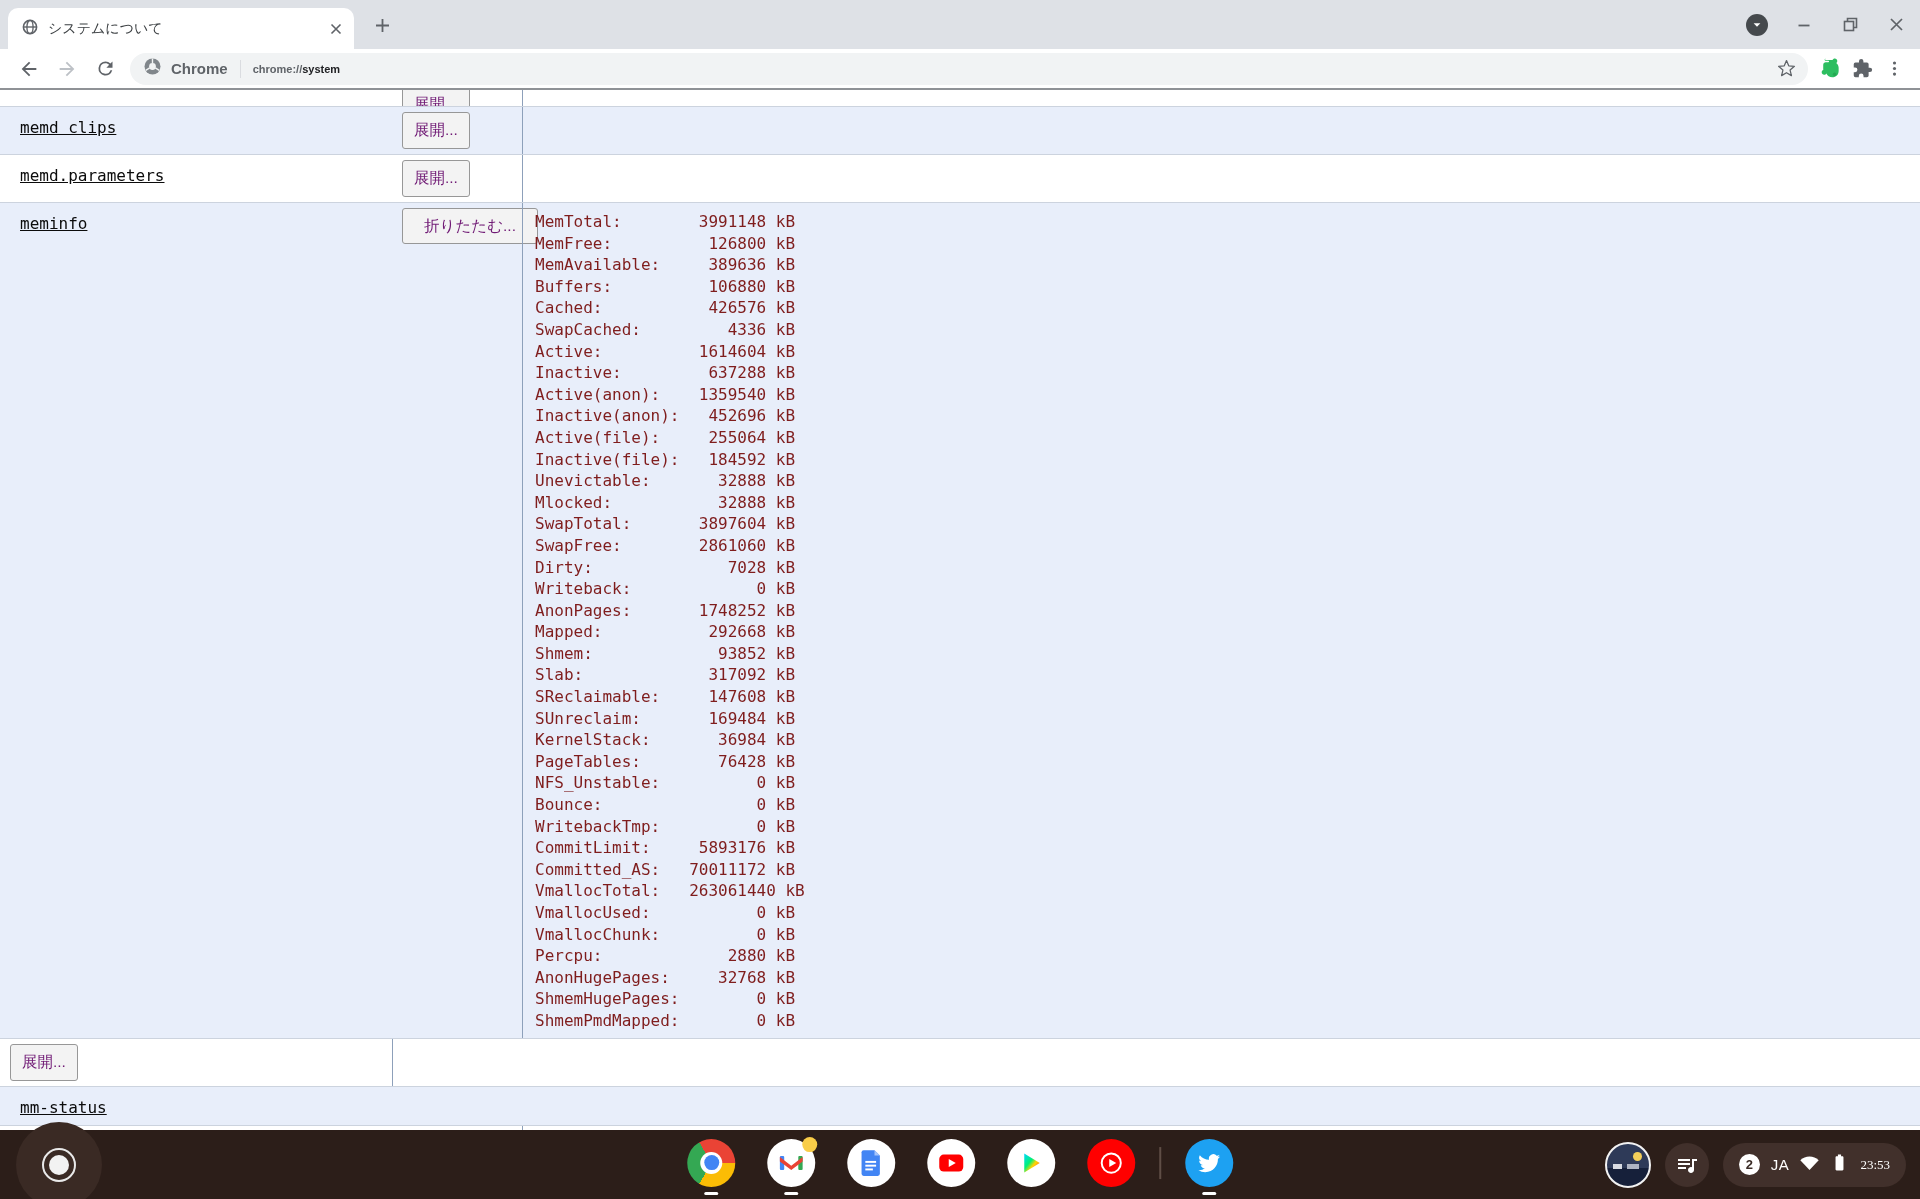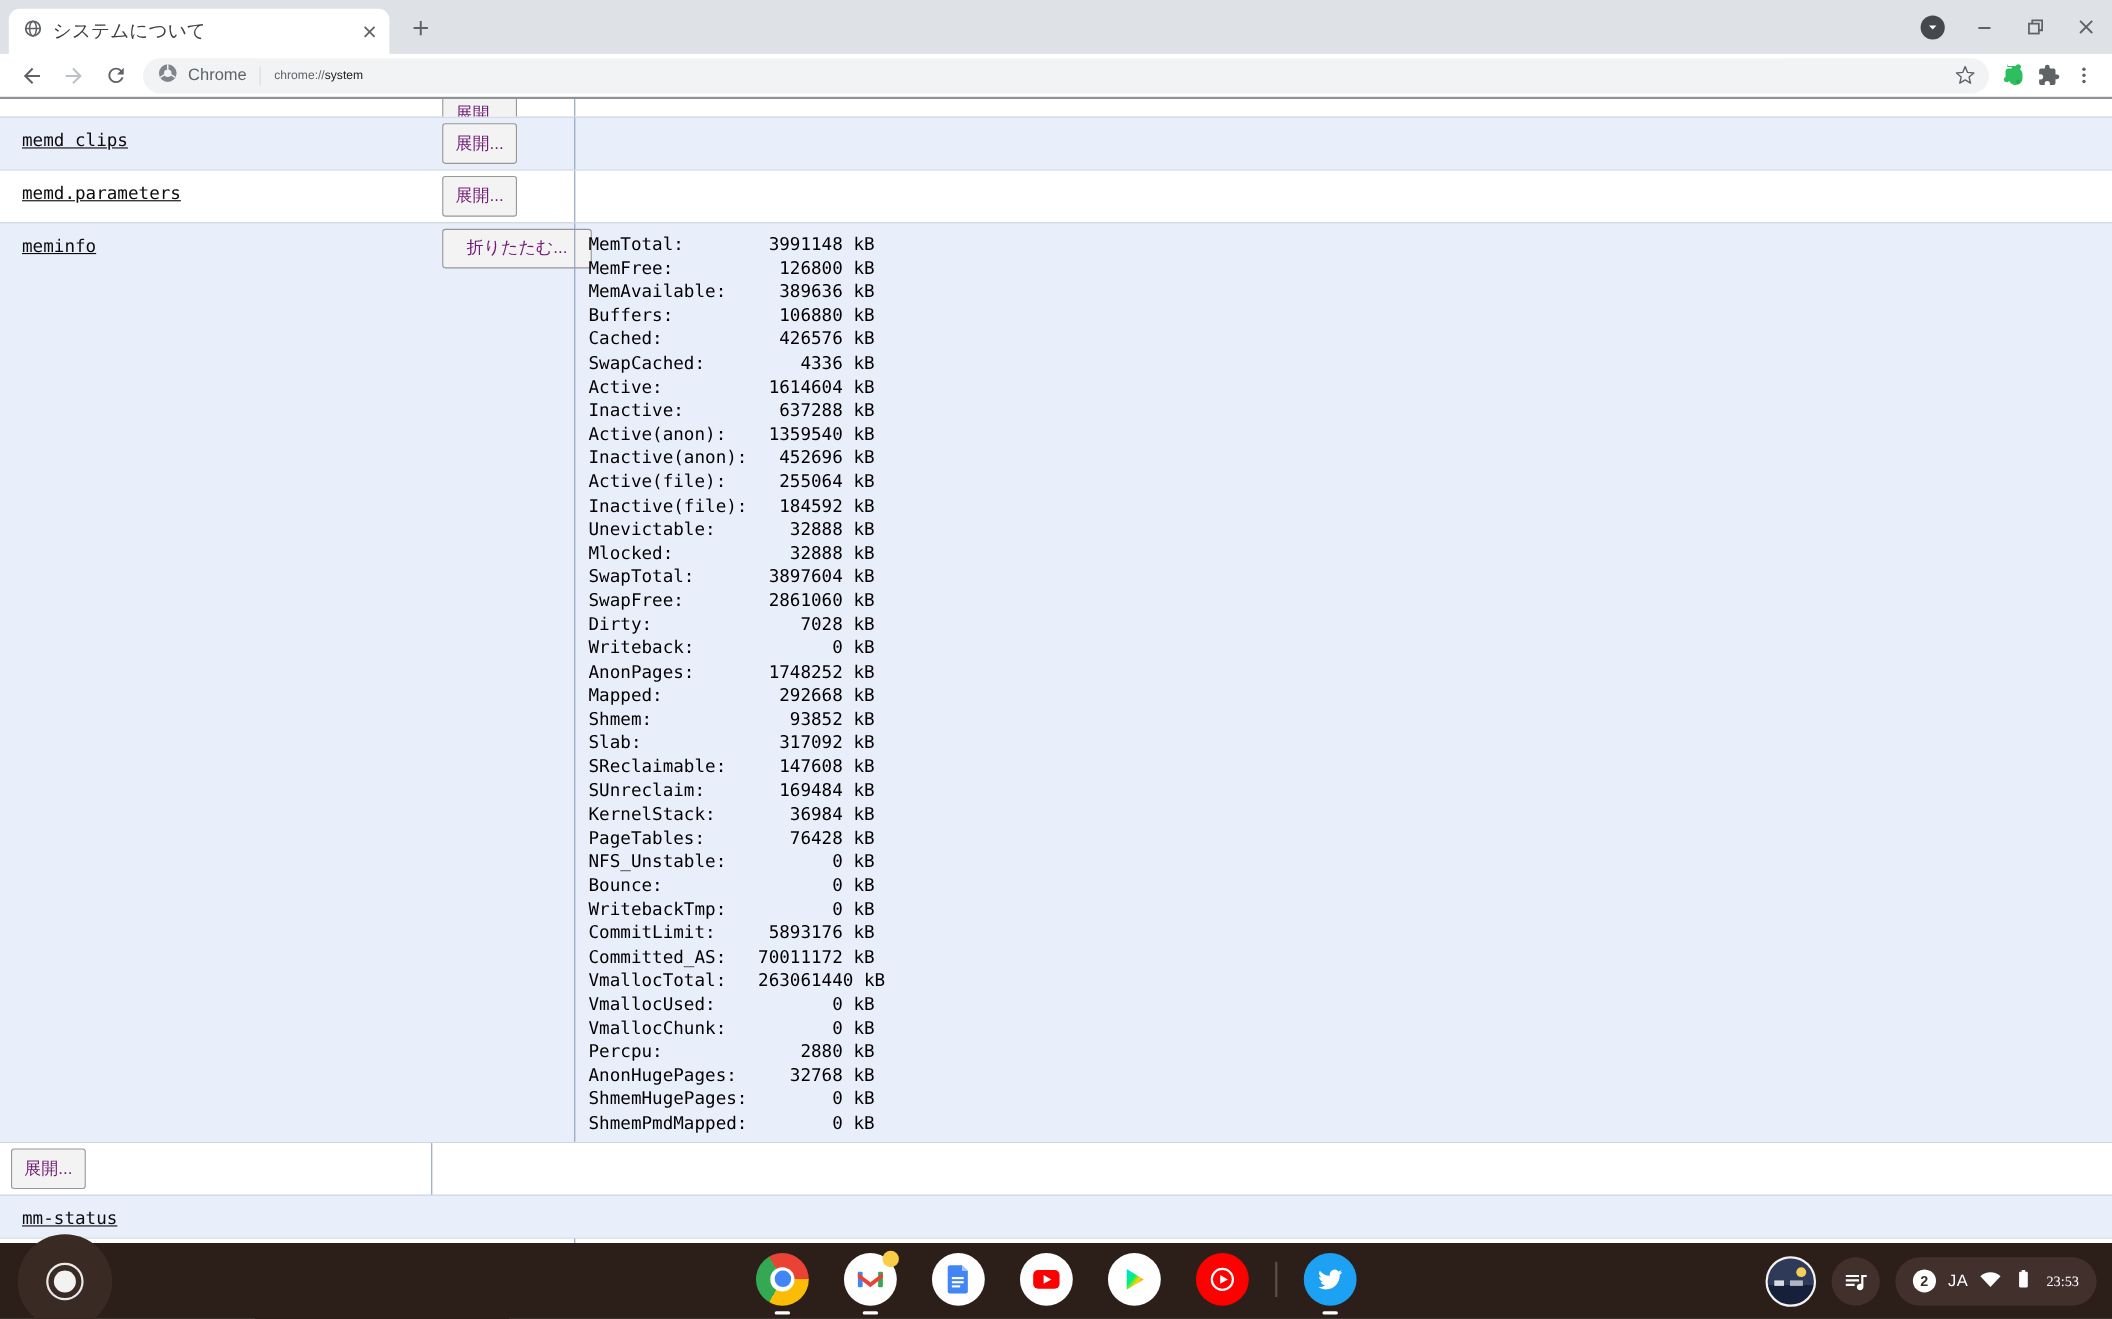"システムについて" .tab-title { font-size: 17px -> 14px }
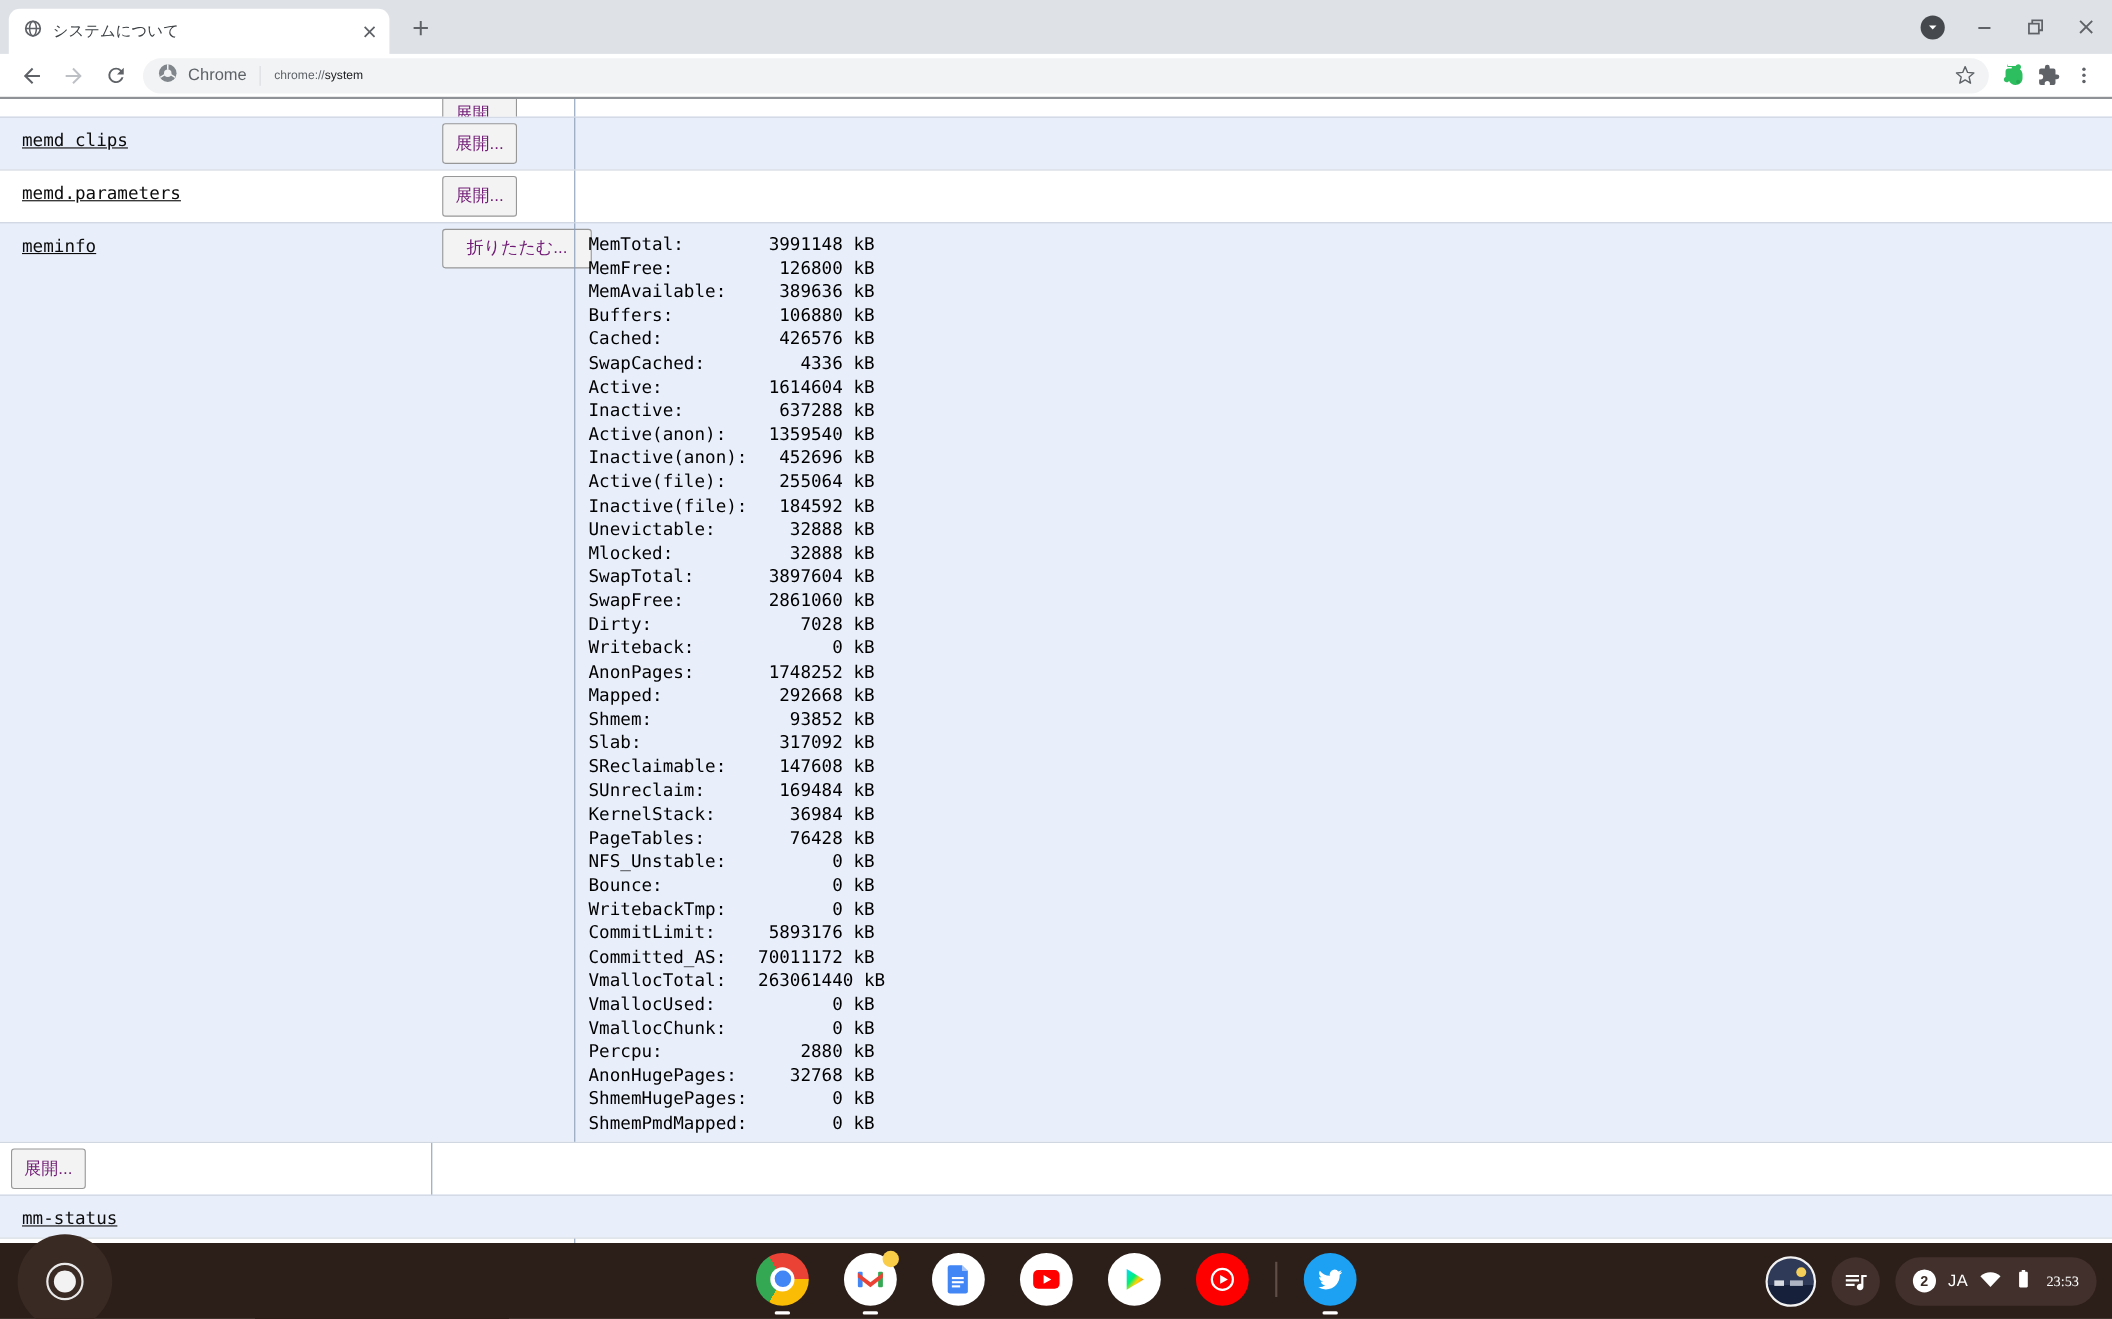"Chrome" .omnibox { font-weight: none -> bold }
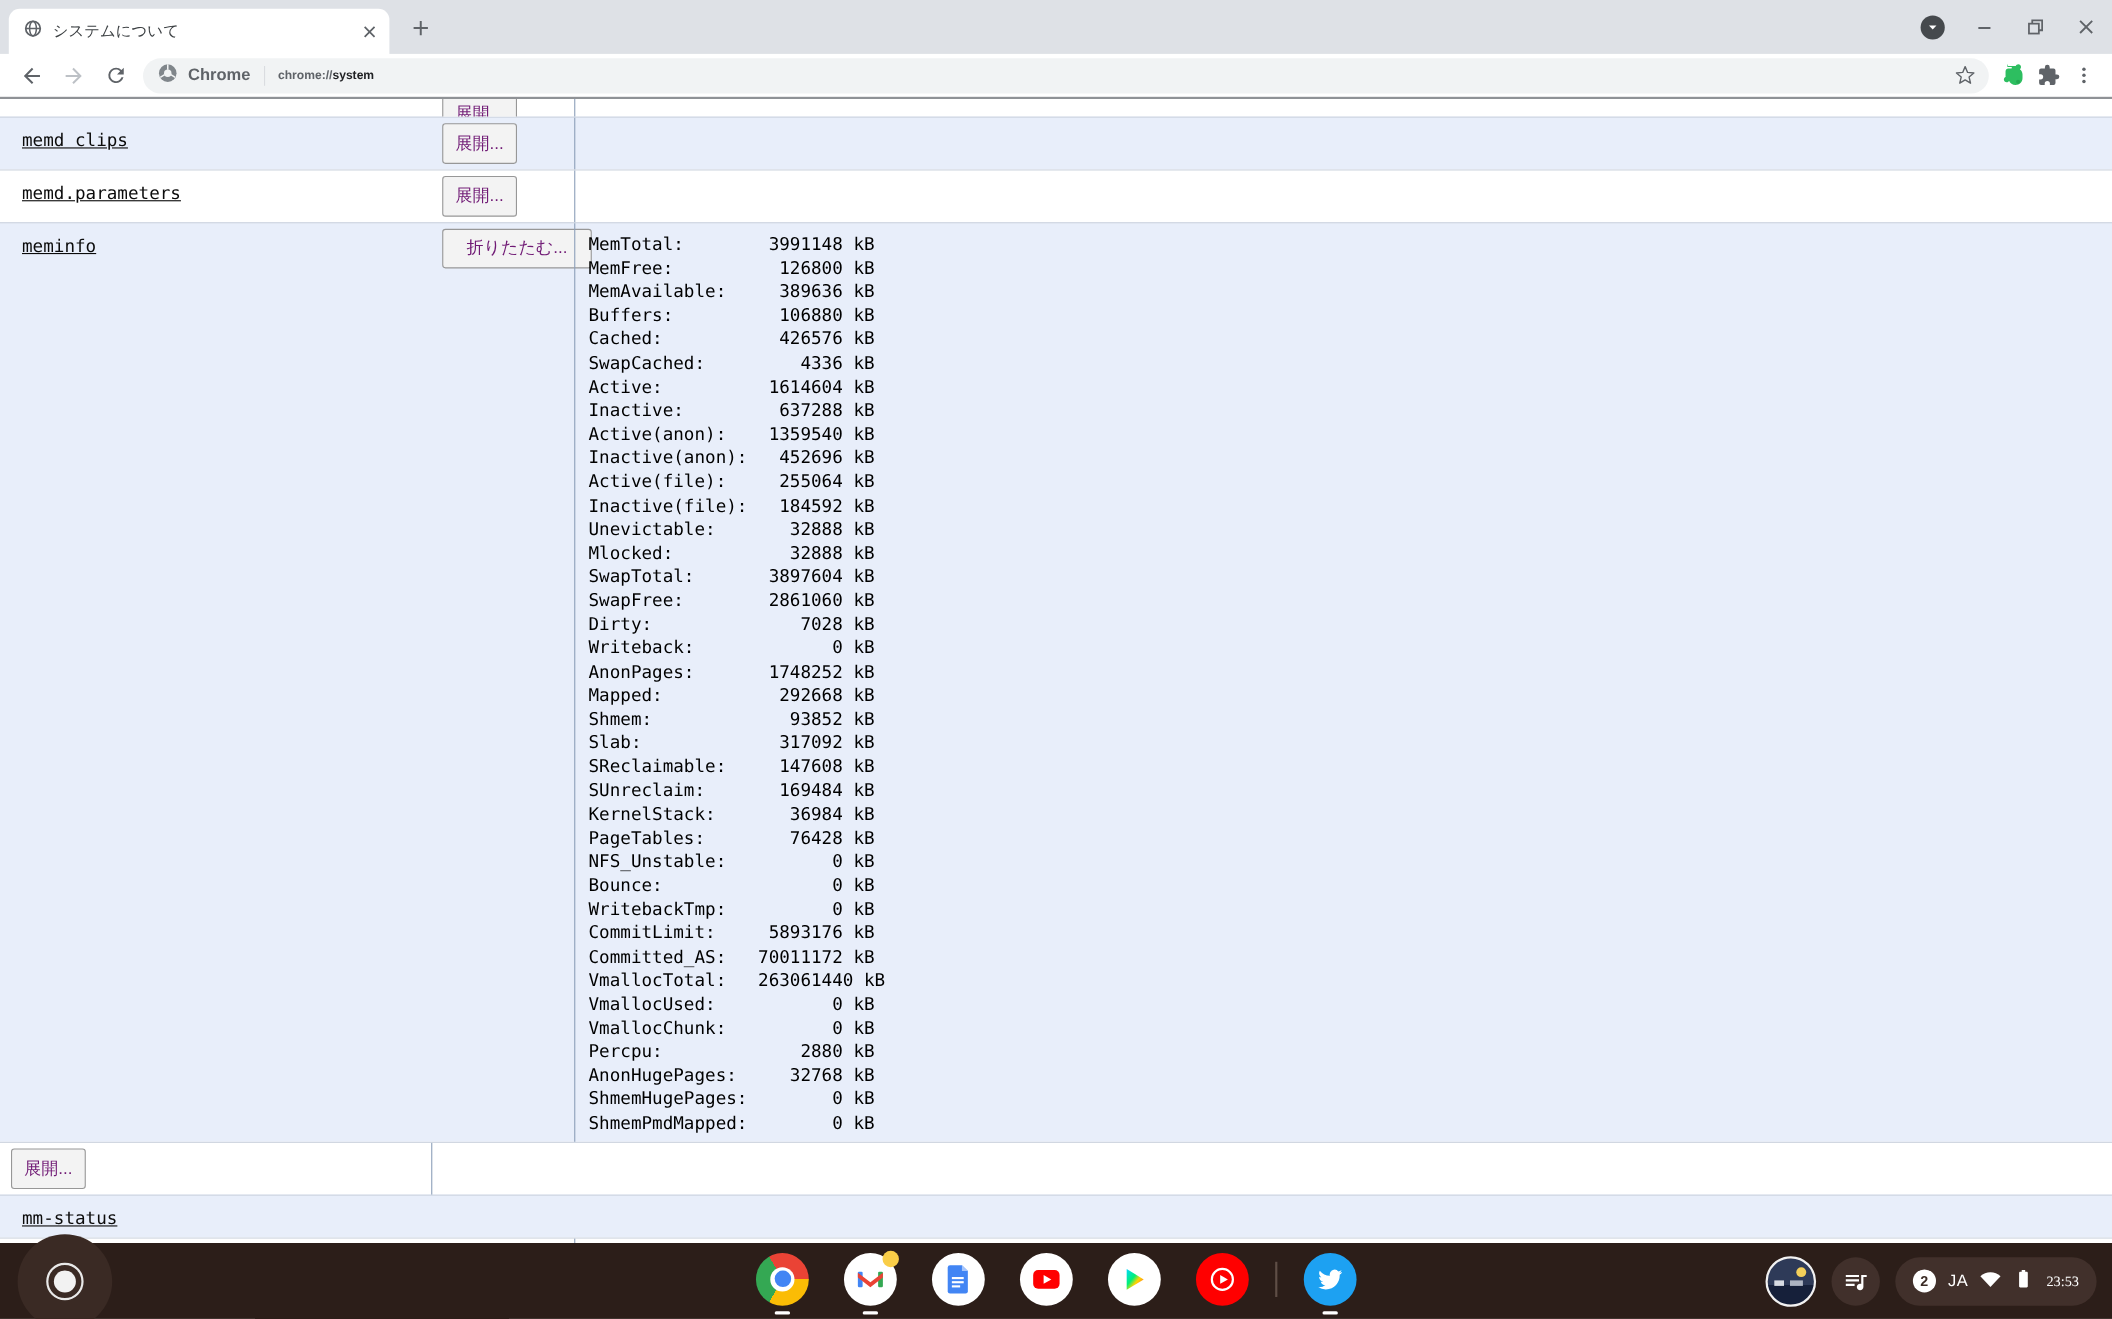"MemTotal: 3991148 kB" .cell-val { color: #000000 -> #7f1d1d }
